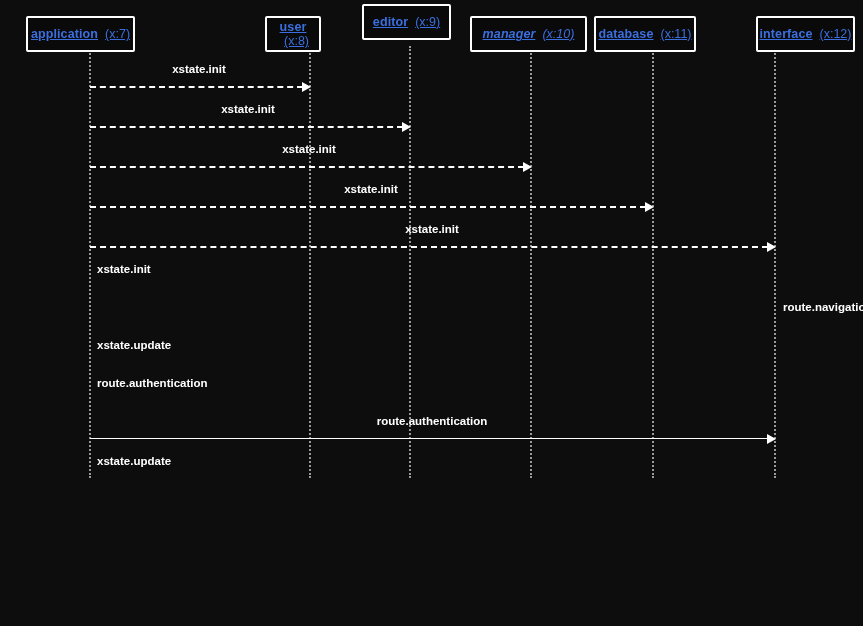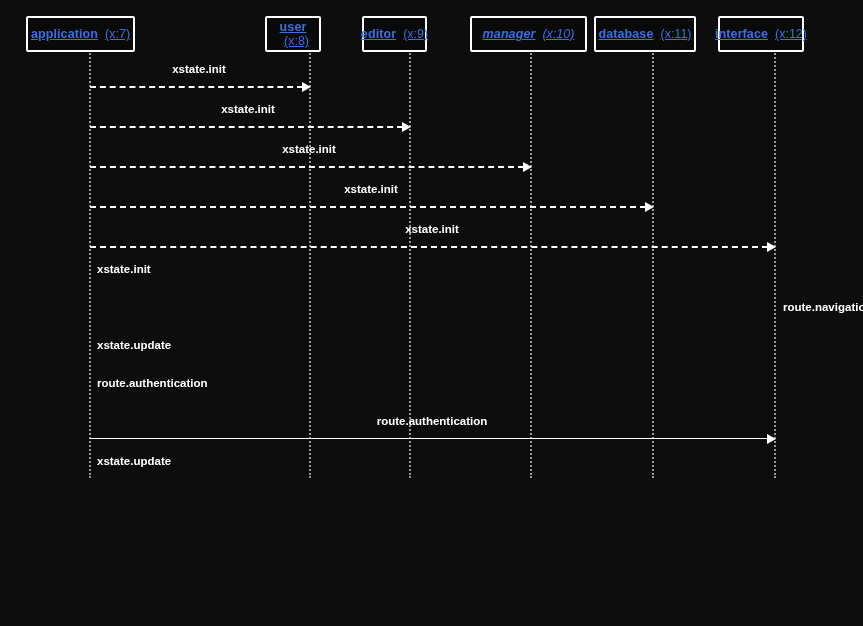"editor" div.participant { top: 16px -> 4px; width: 65px -> 89px }
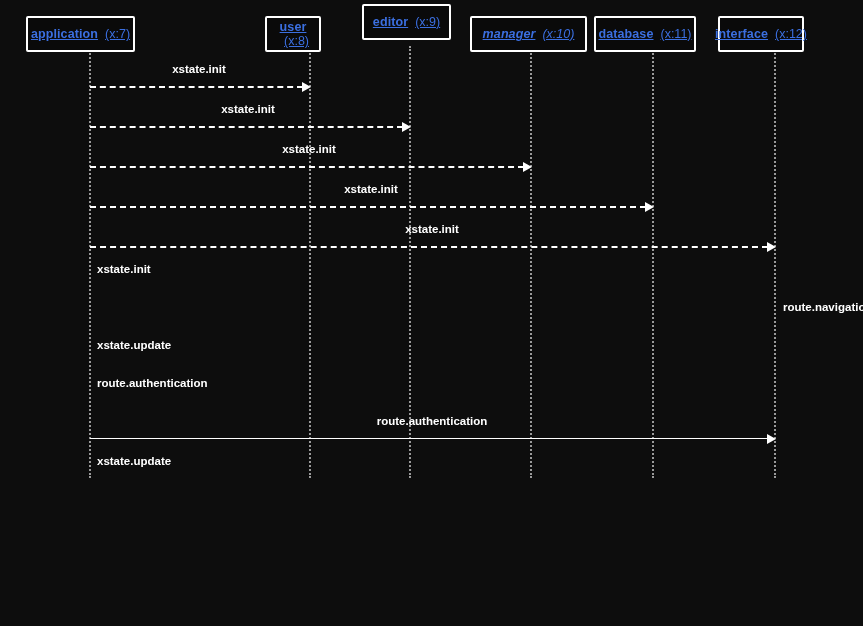"interface" div.participant { left: 718px -> 756px; width: 86px -> 99px }
